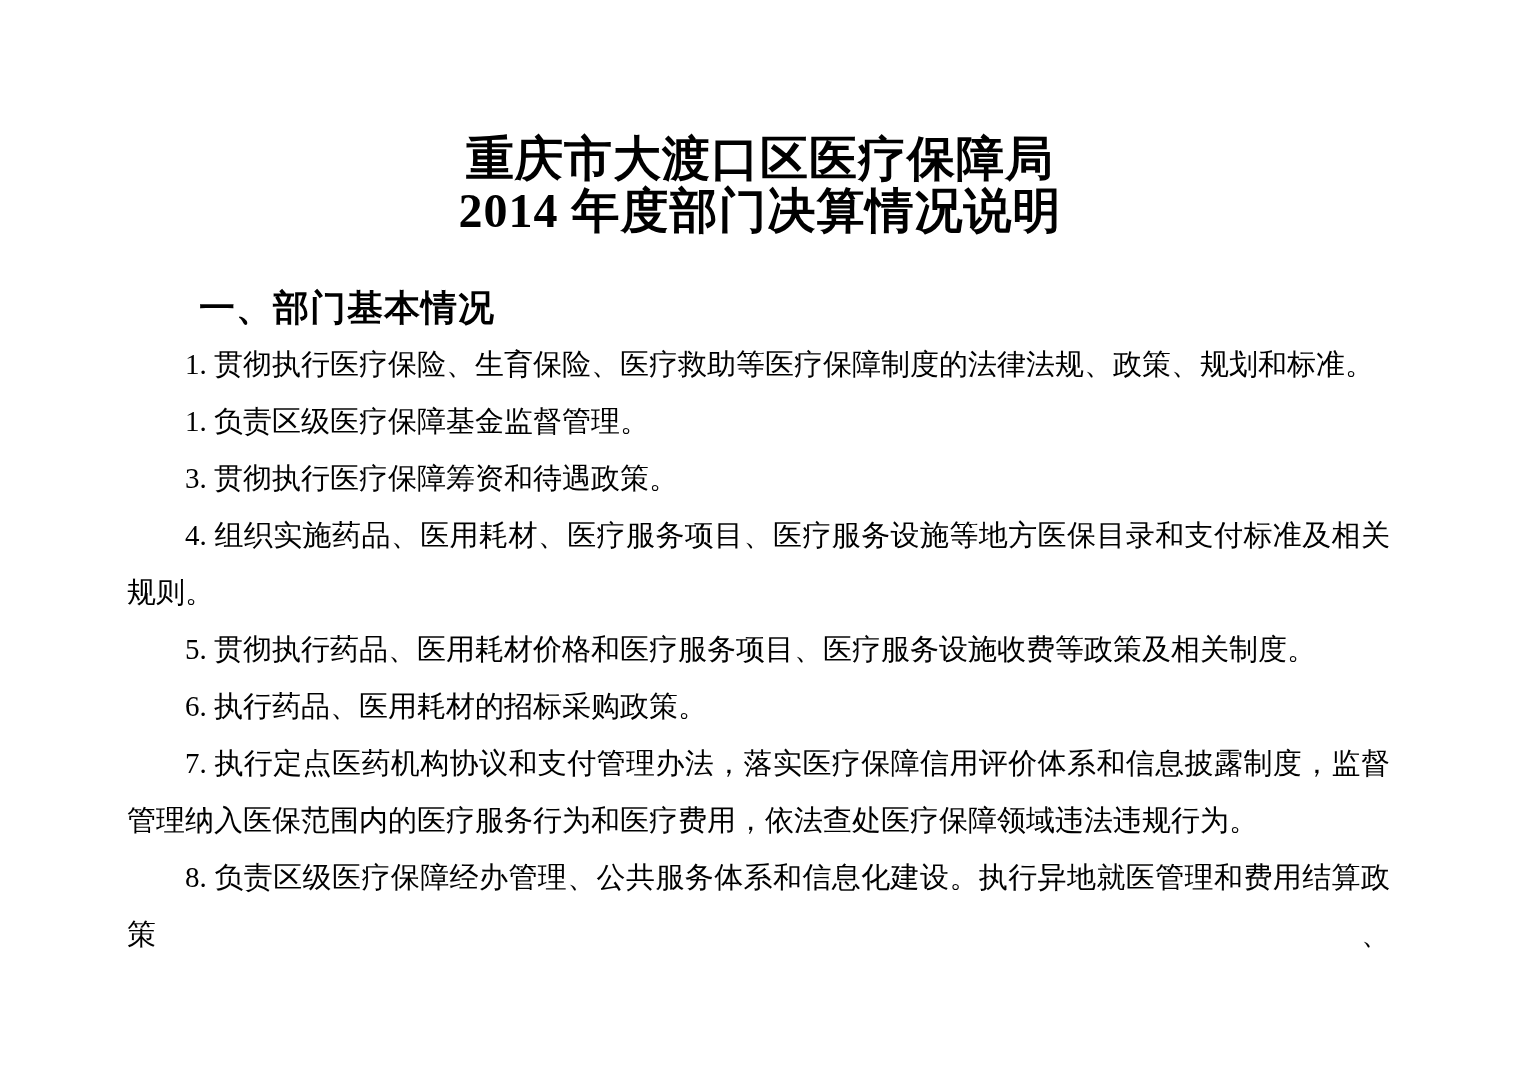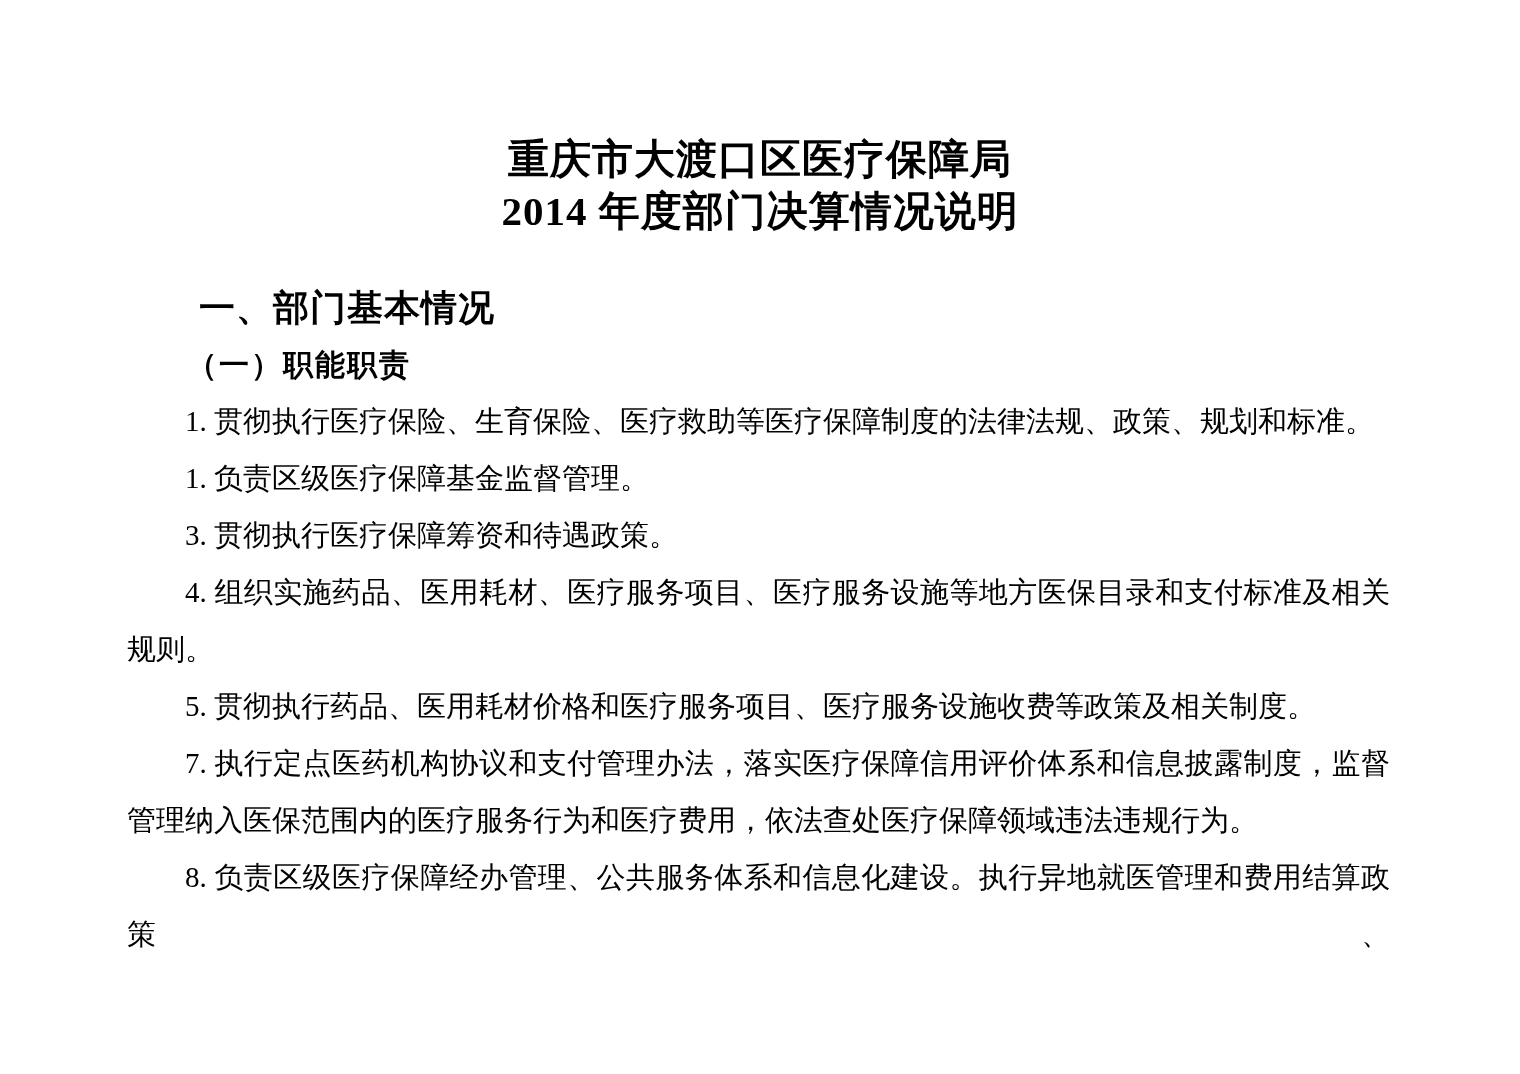"重庆市大渡口区医疗保障局" .title-block { font-size: 41px -> 48px }
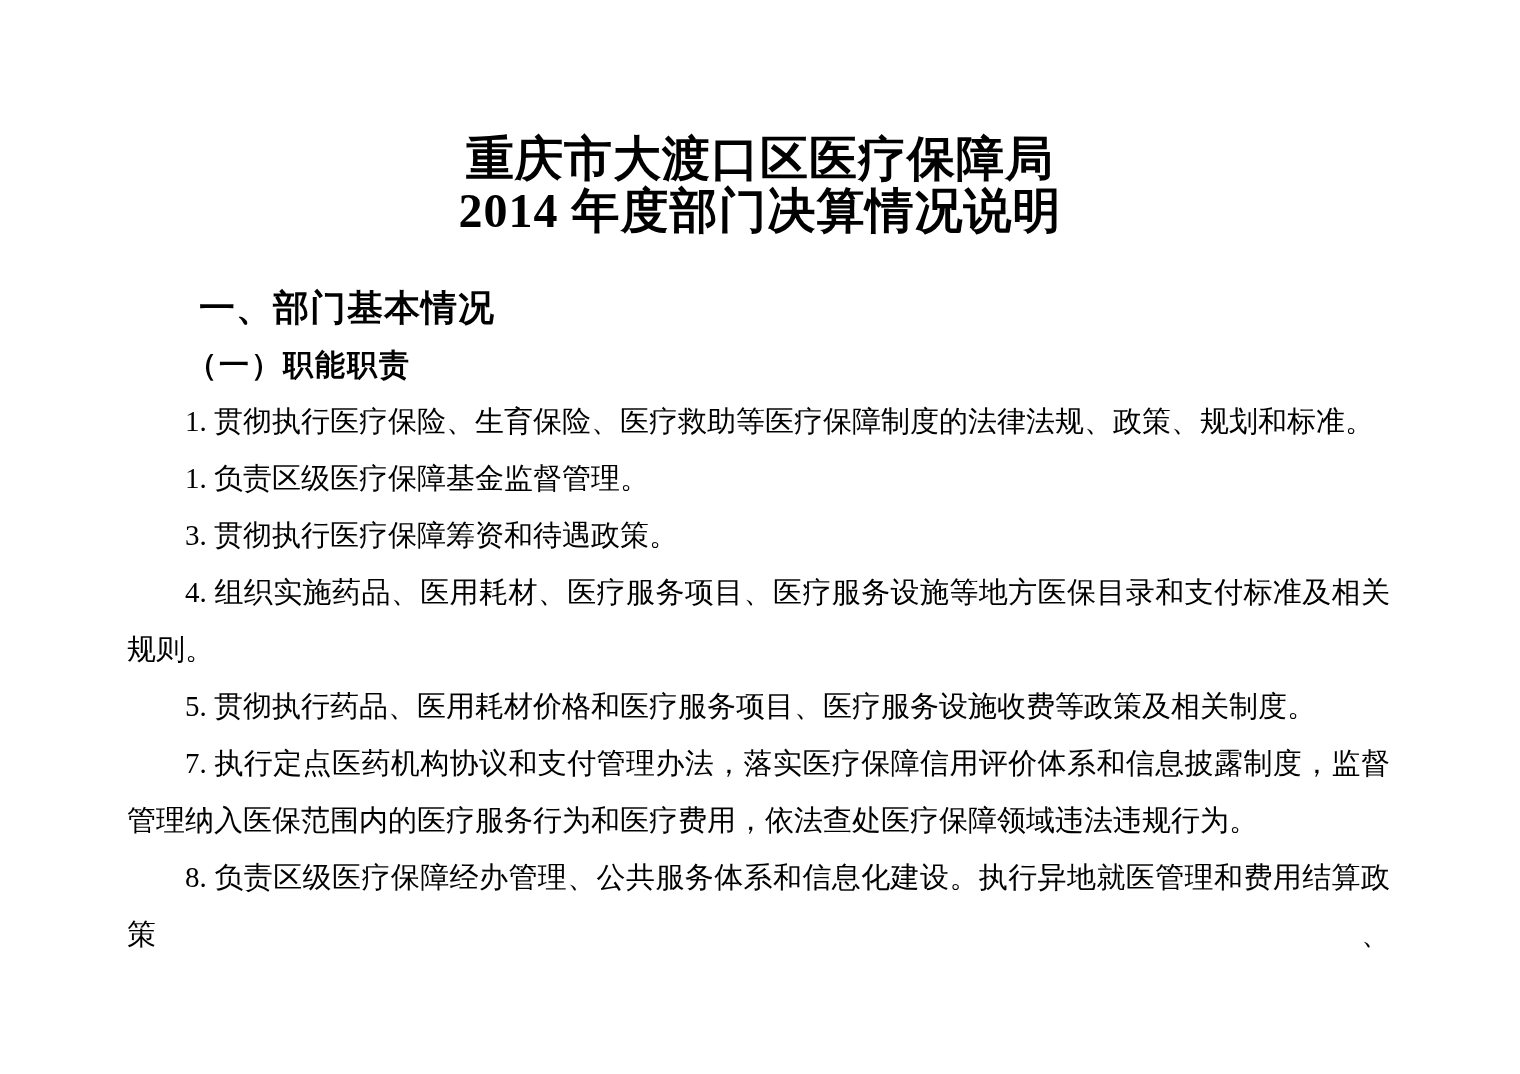"（一）职能职责" h3.h-sub { html: <h3>（一）职能职责</h3> -> none }
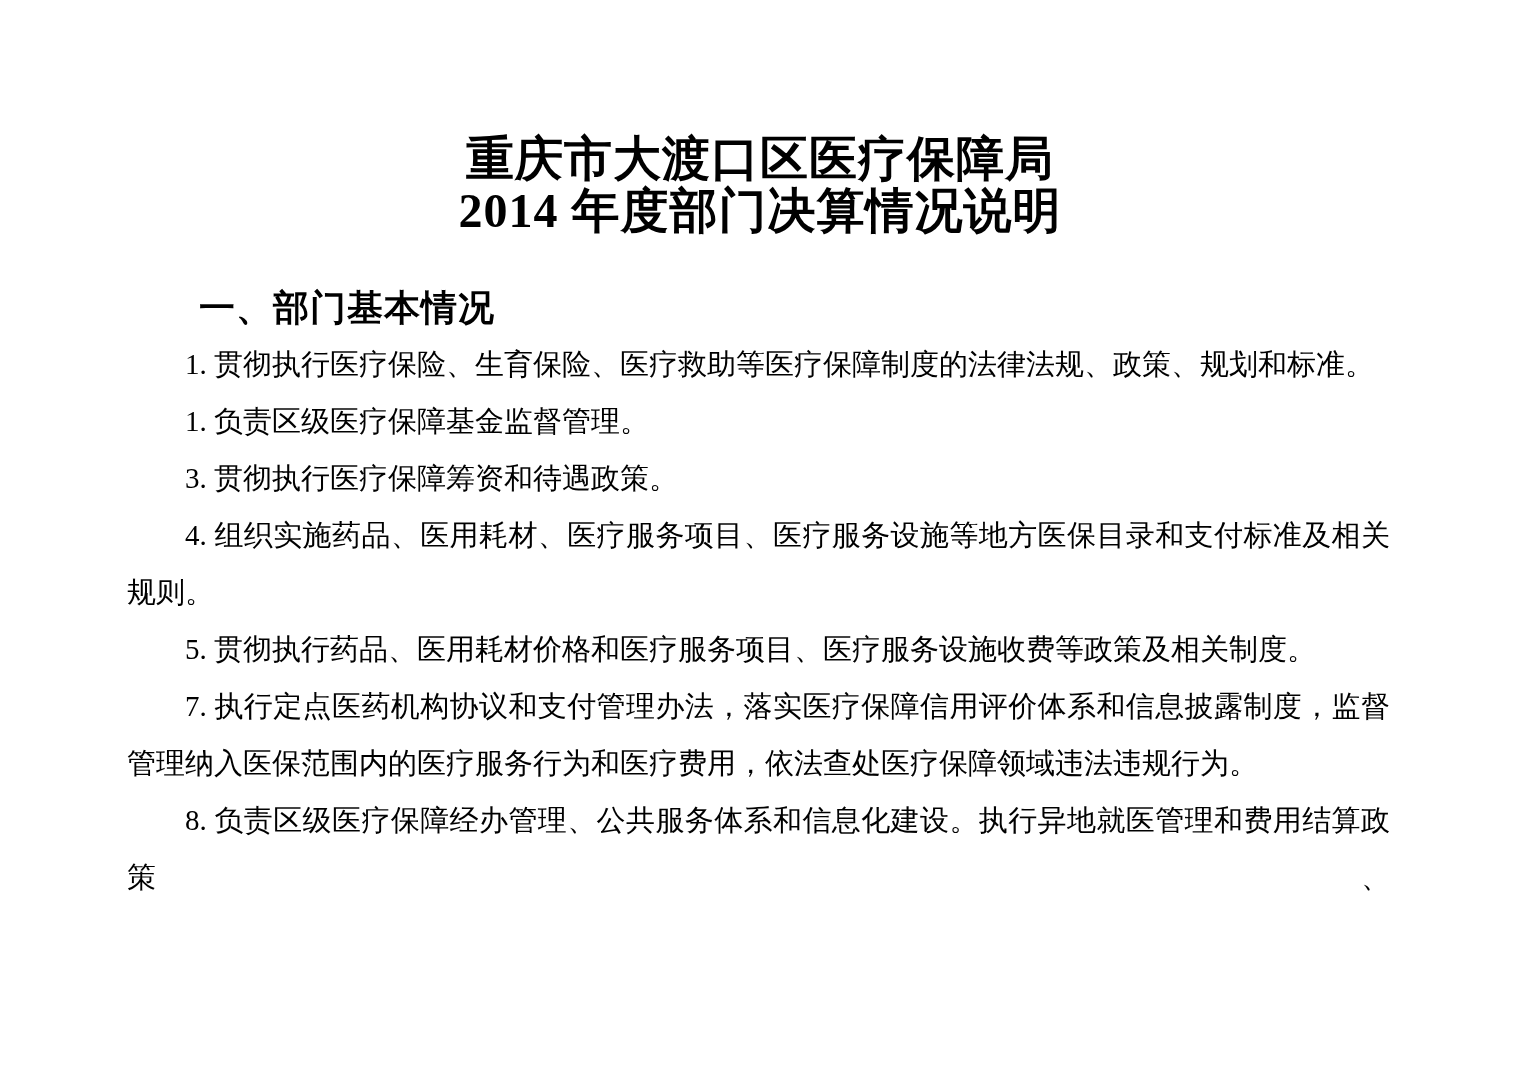"6. 执行药品、医用耗材的招标采购政策。" p.body-para { html: none -> <p>6. 执行药品、医用耗材的招标采购政策。</p> }
